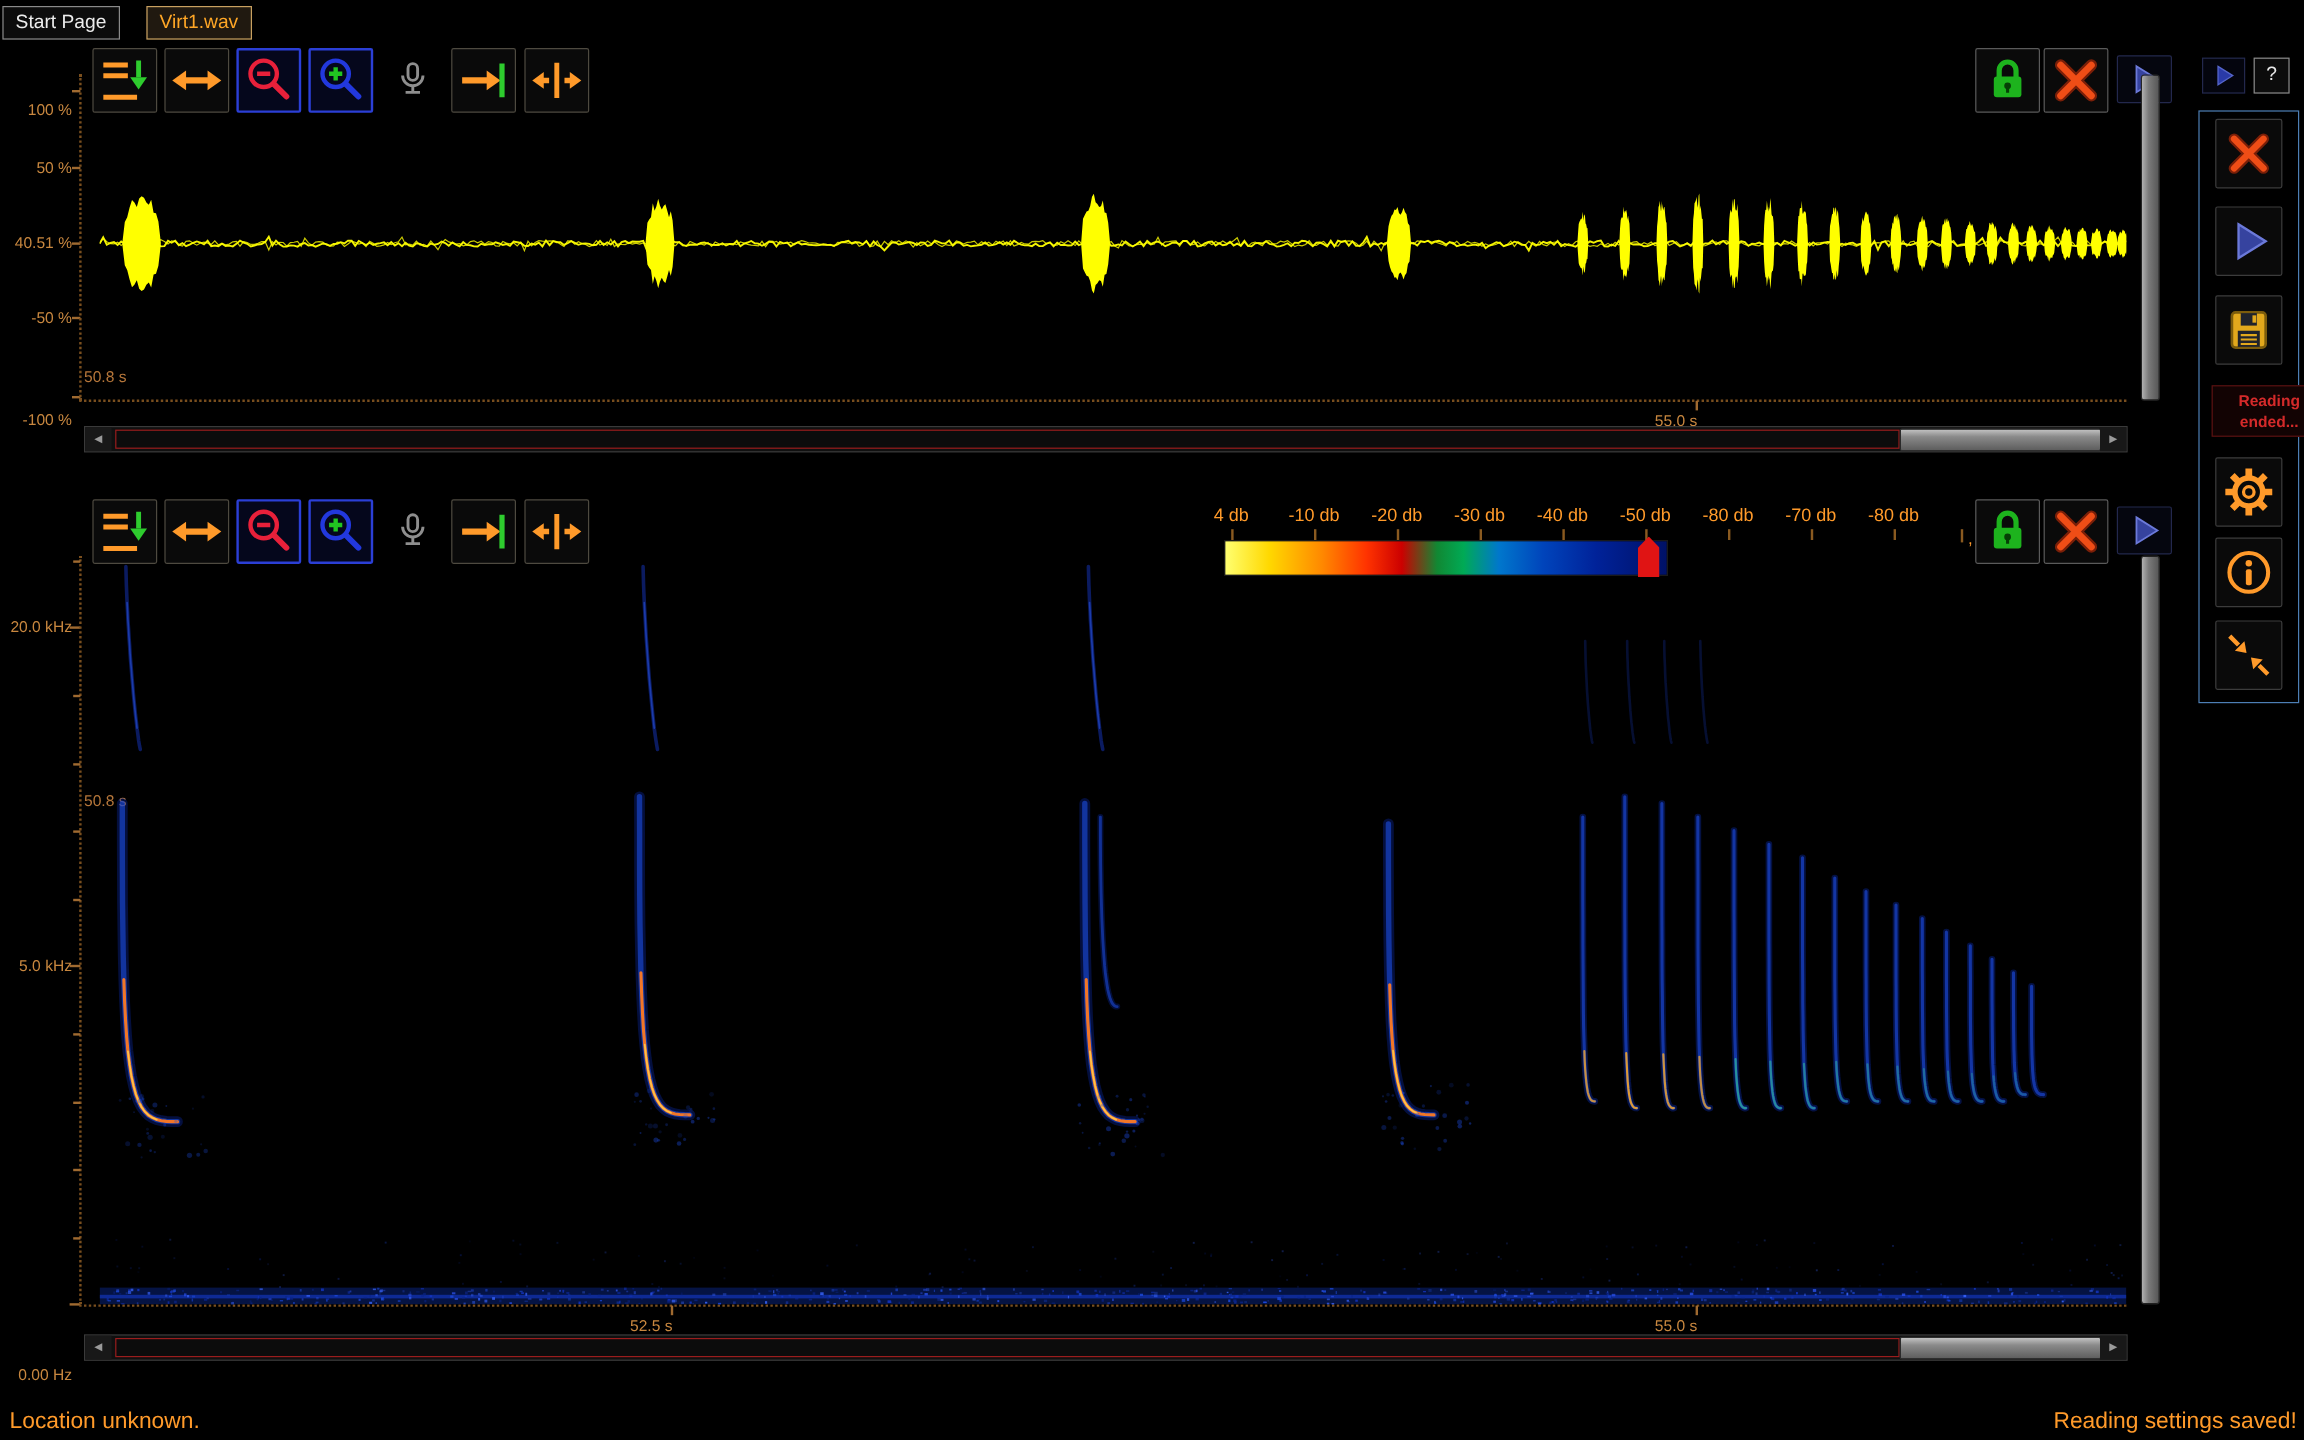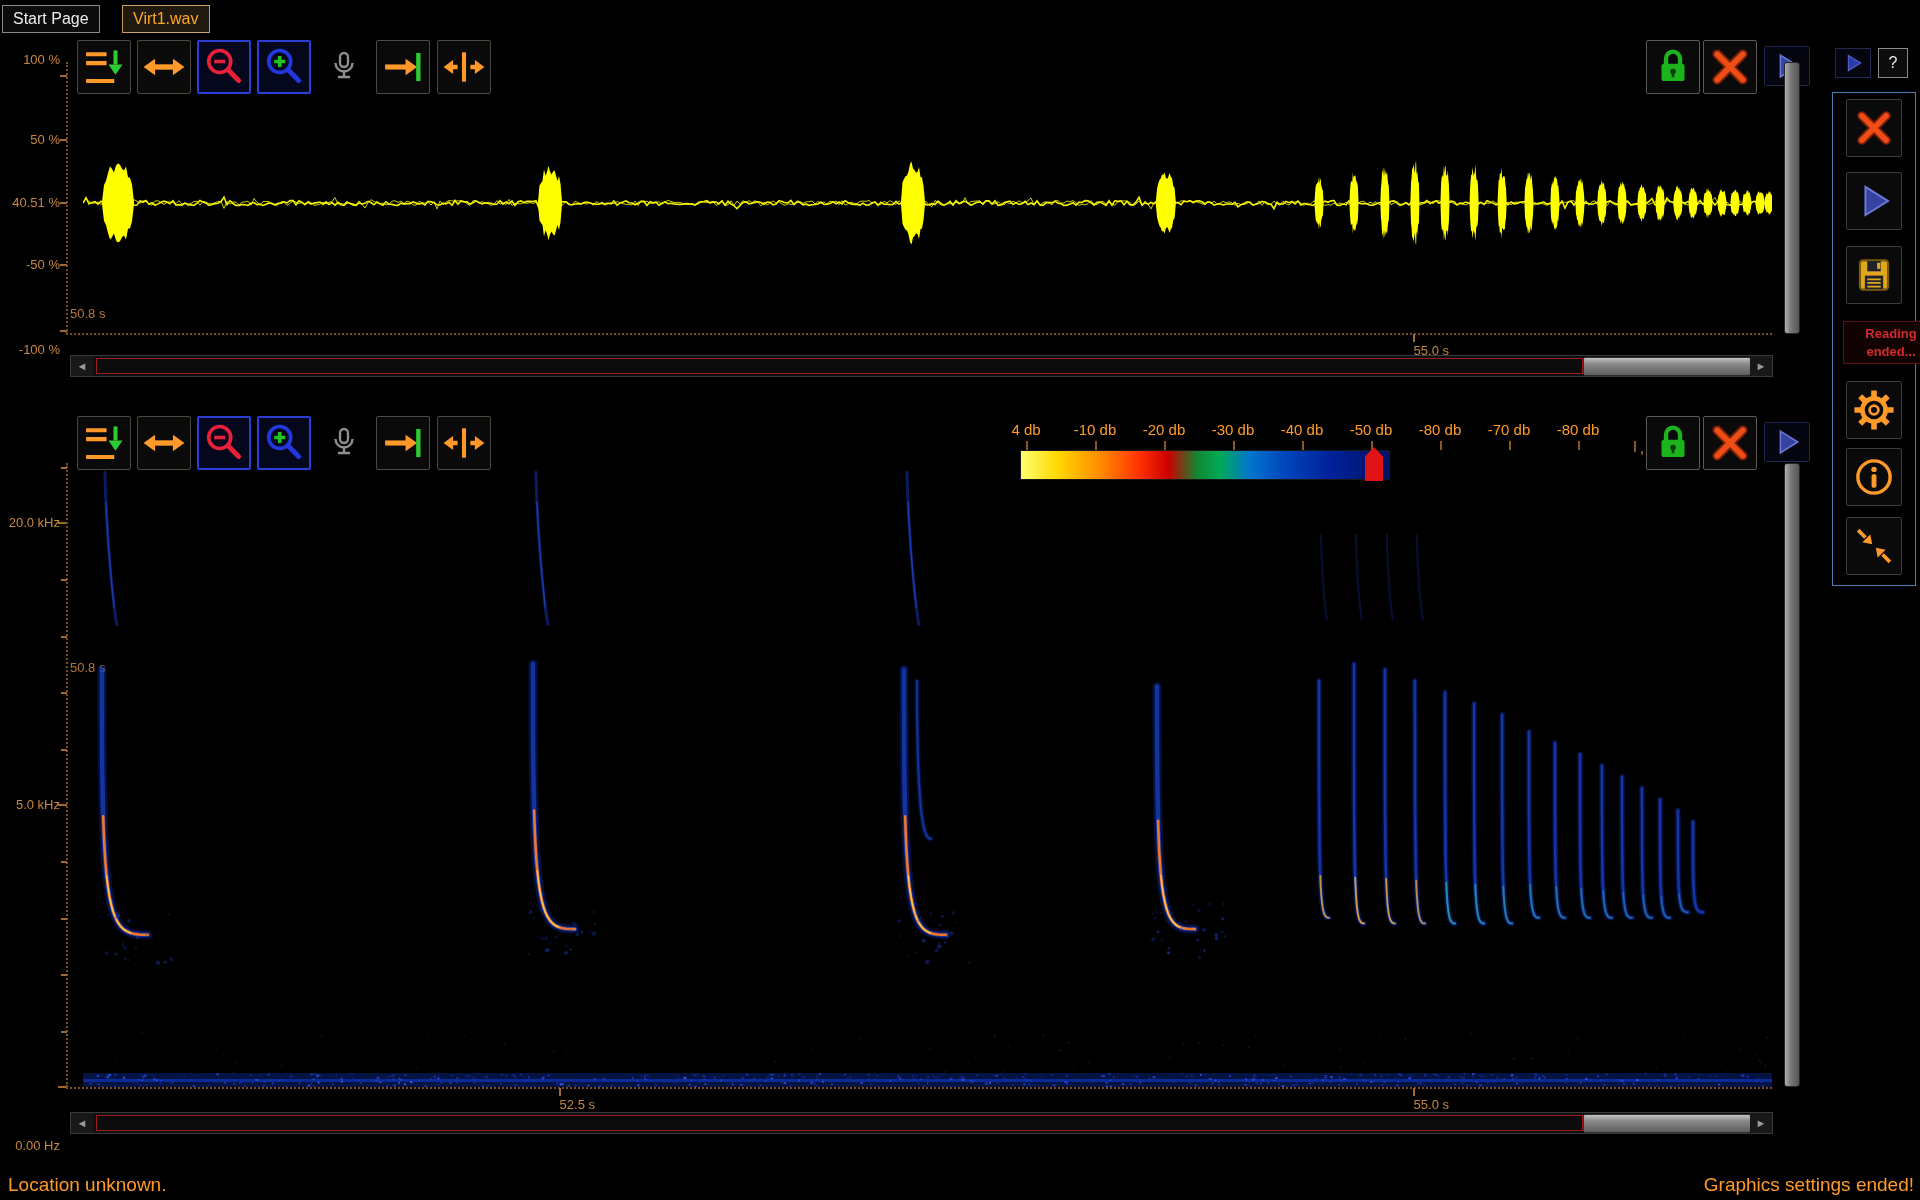"100 %" div.ylab { top: 52px -> 84px }
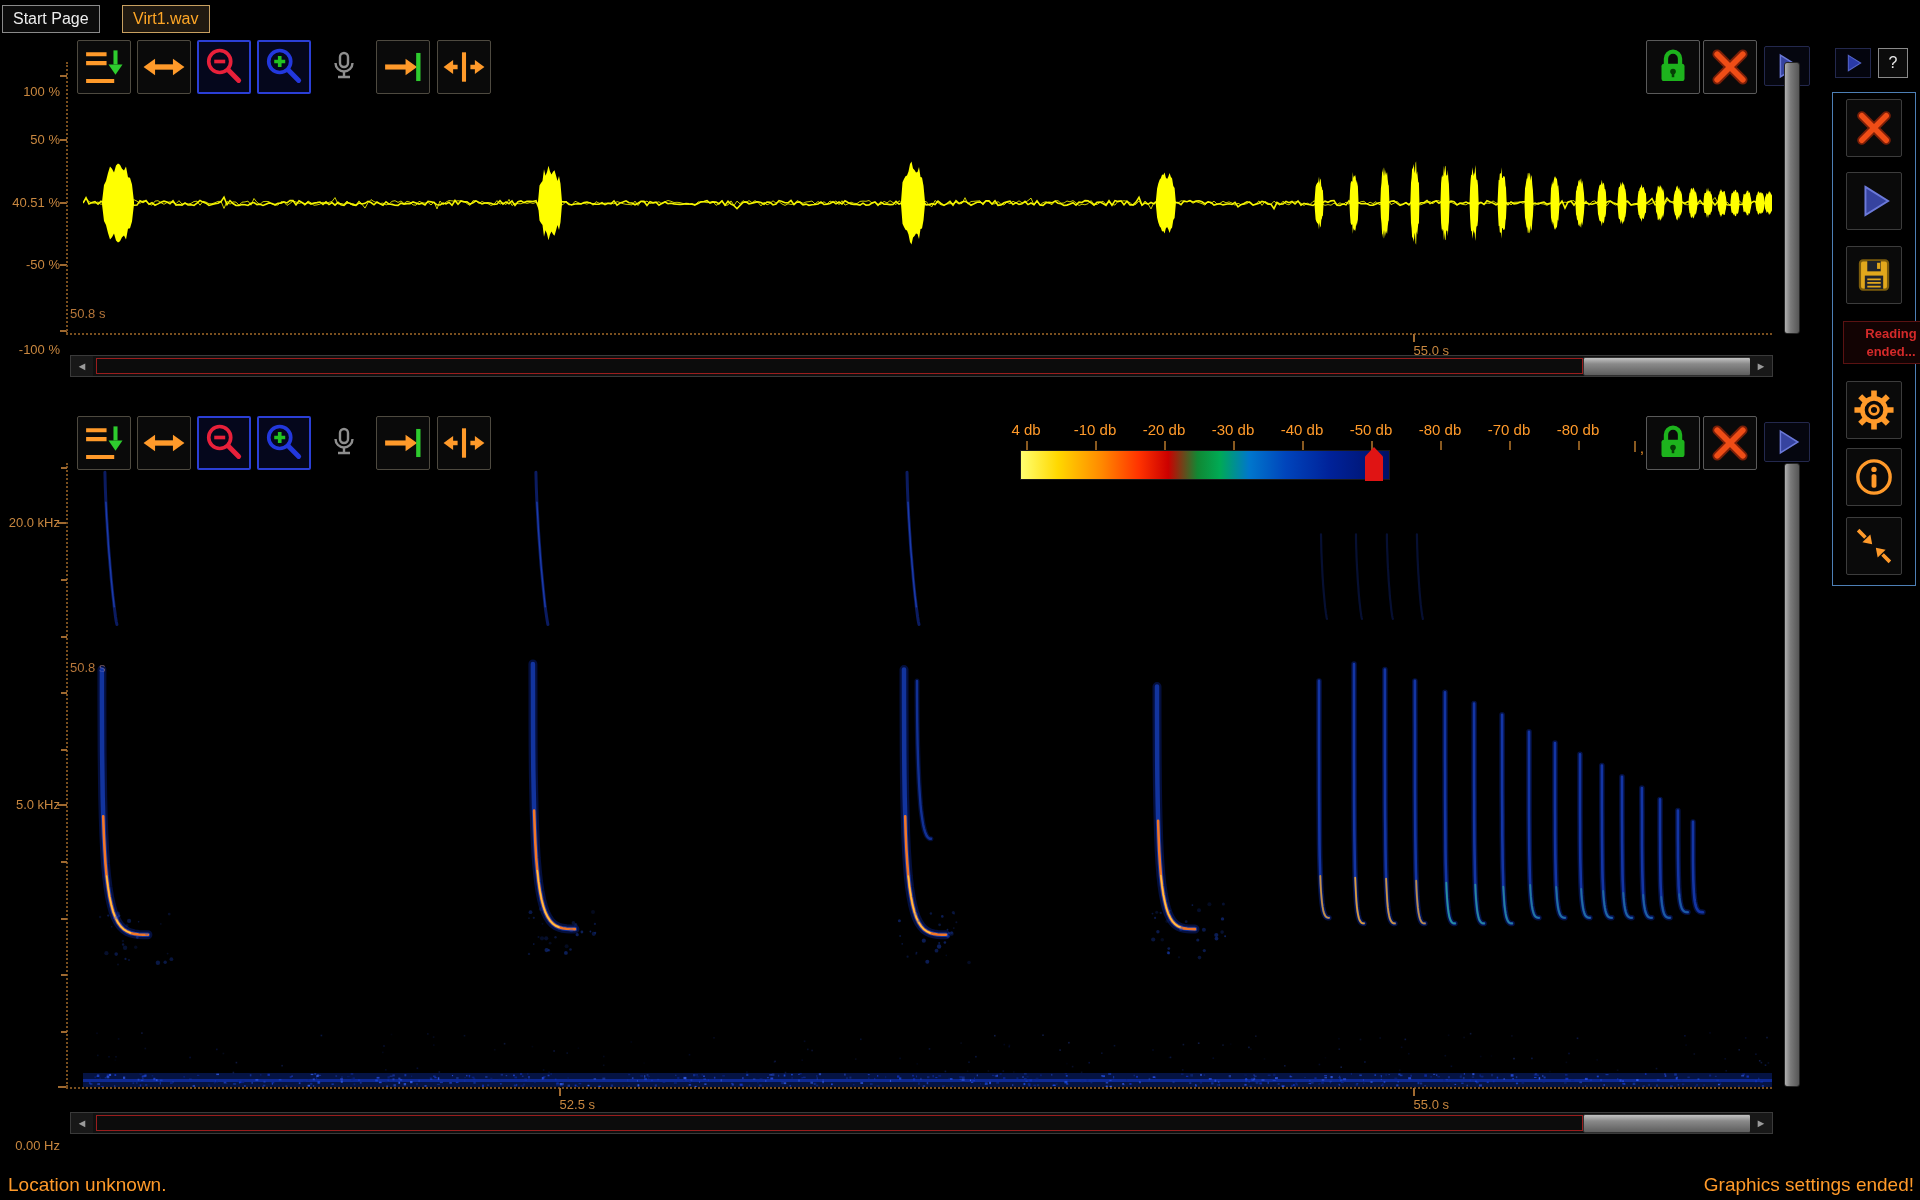"55.0 s" .tlab { text-align: right -> left }
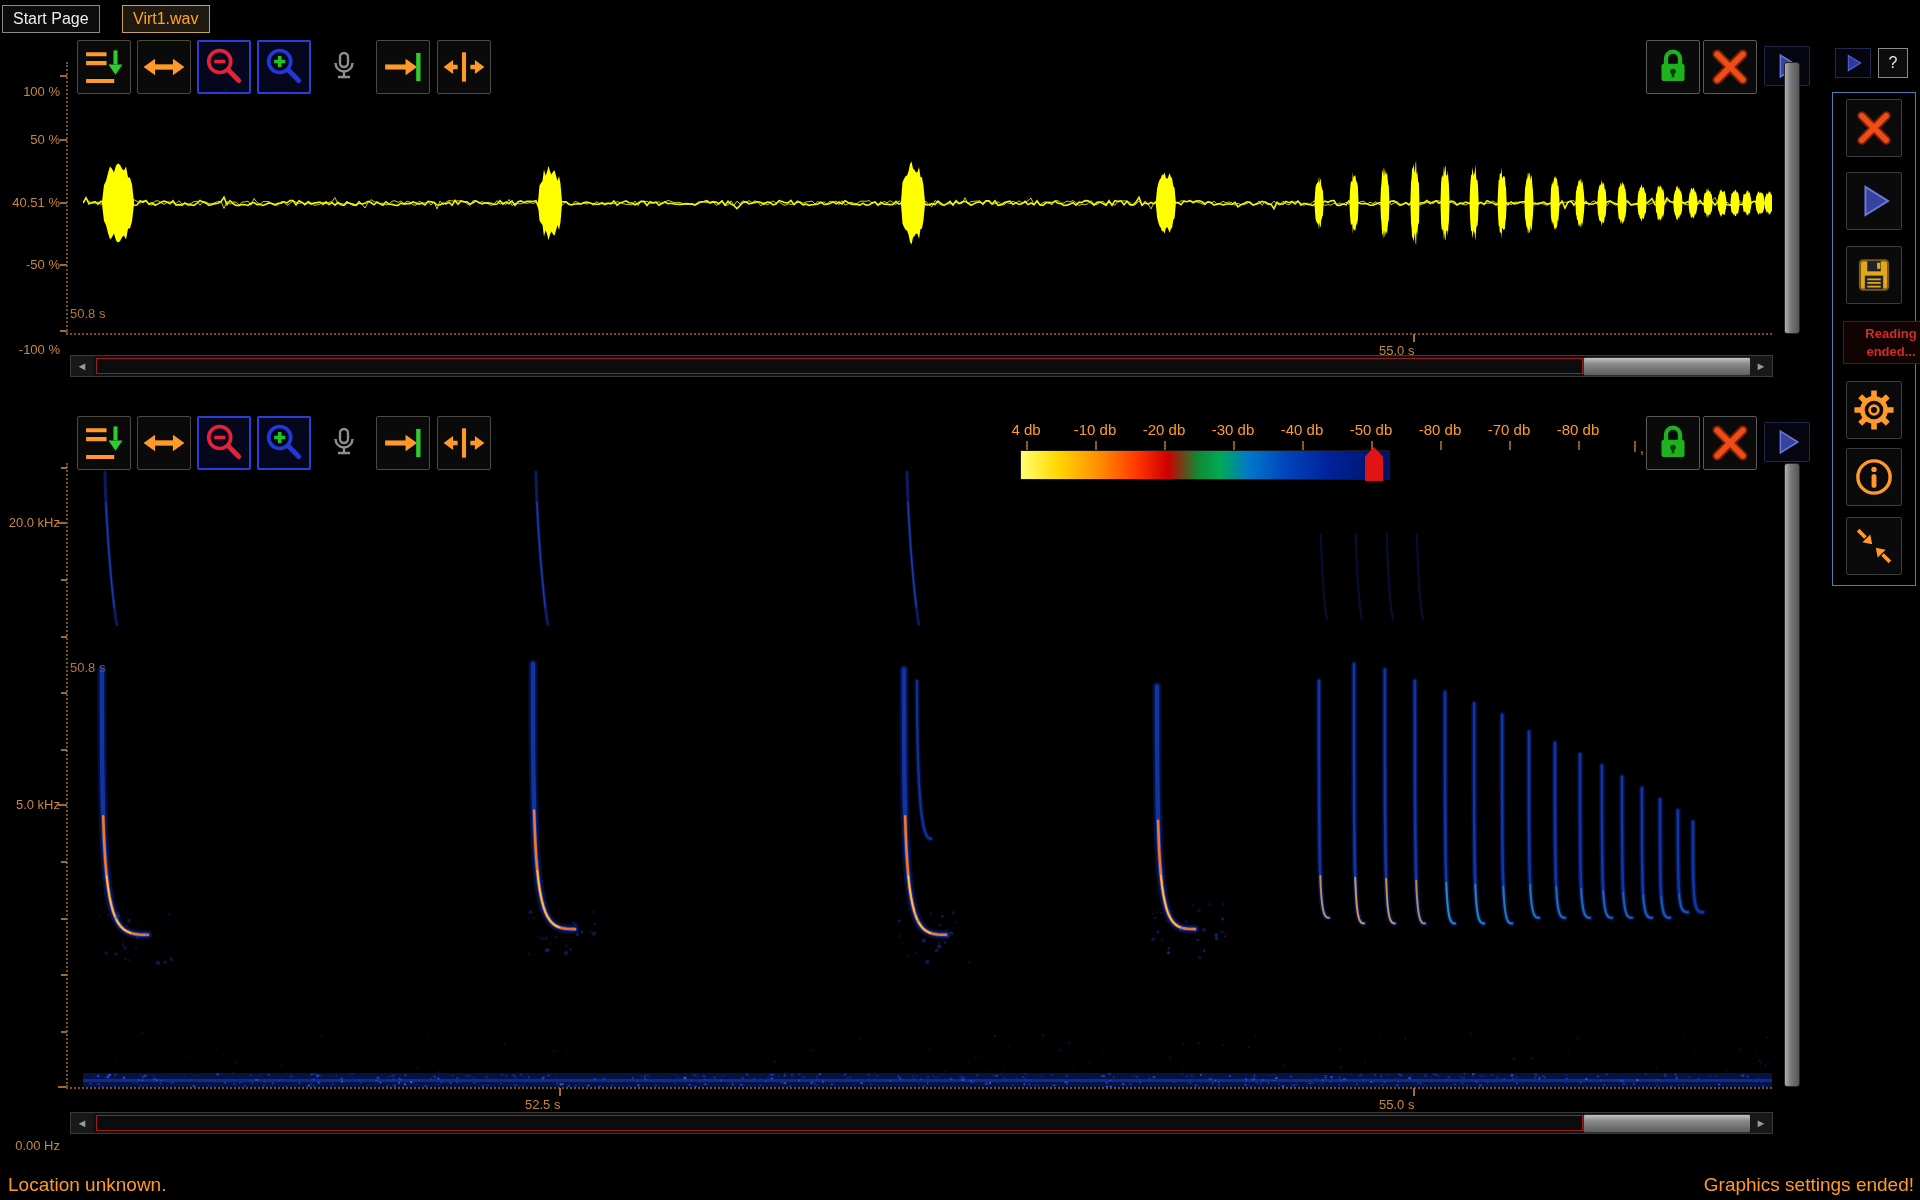"Graphics settings ended!" div.statustext { text: Graphics settings ended -> Reading settings saved }
